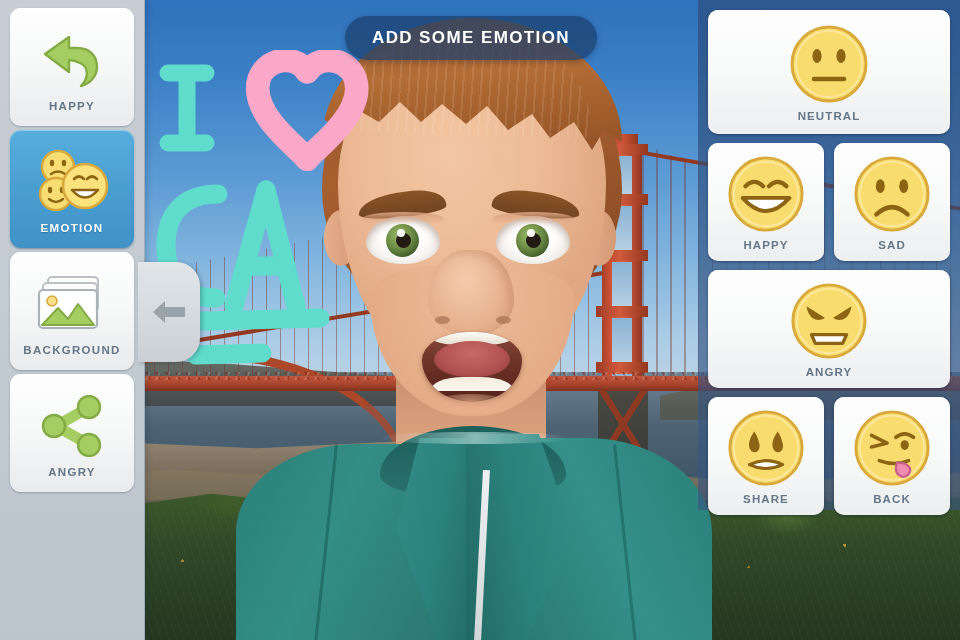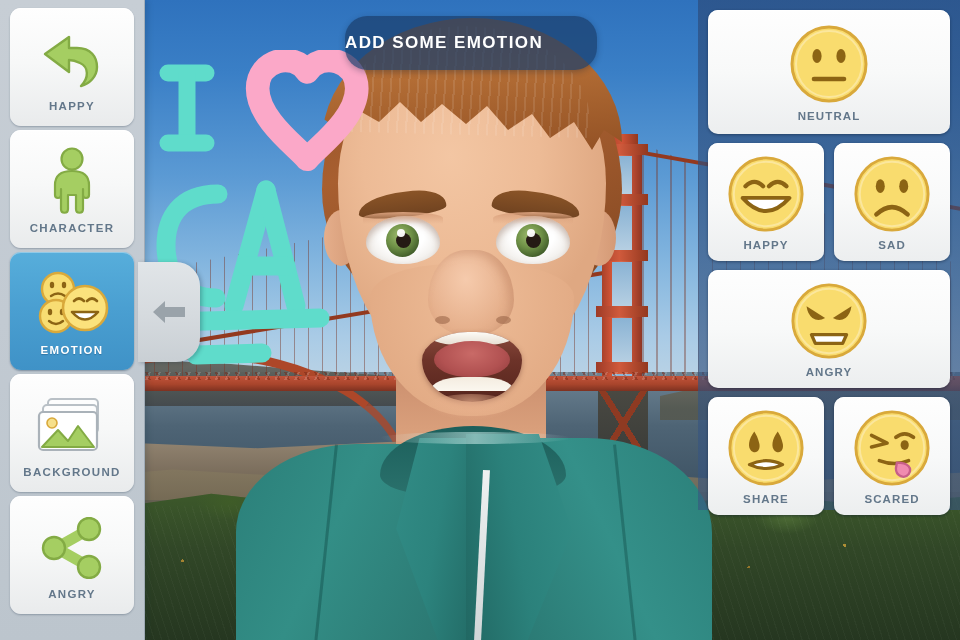"ADD SOME EMOTION" .banner { height: 54px -> 44px; justify-content: none -> center }
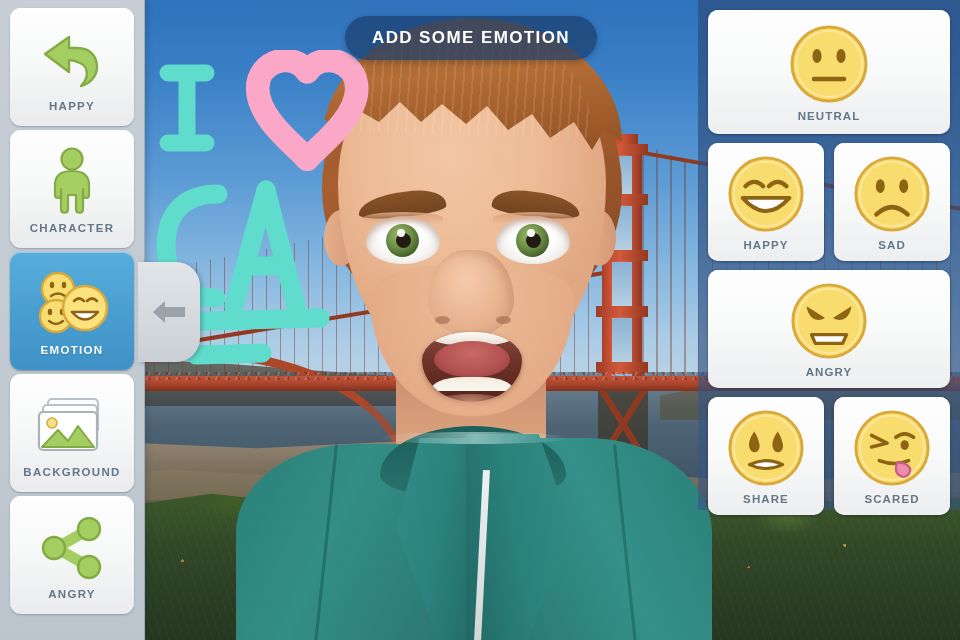"CHARACTER" div.side-btn { html: <div> <span> <svg> <circle></circle> <path></path> </svg> </span> <span>CHARACTER</span> </div> -> none }
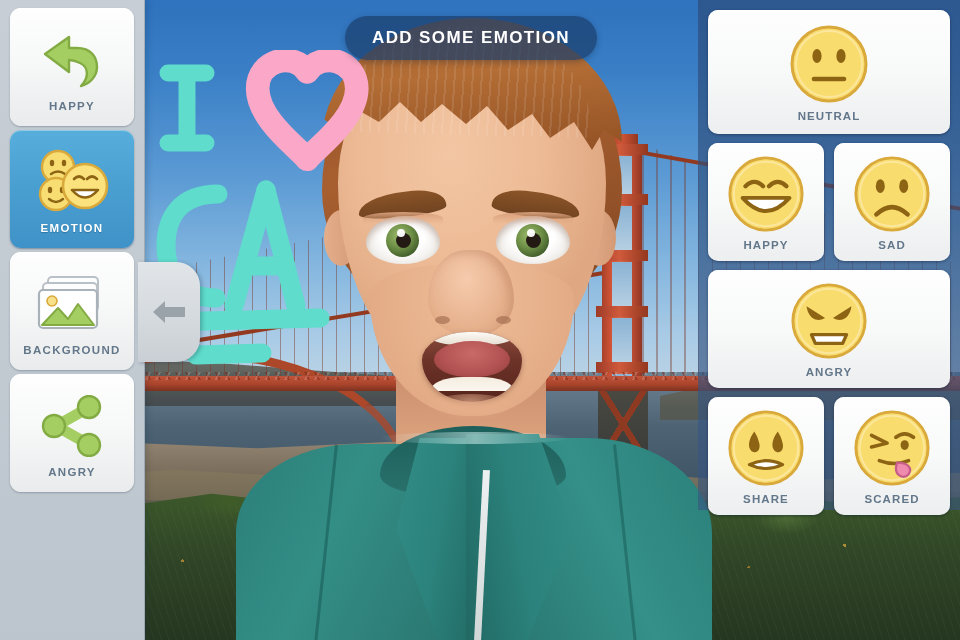"SCARED" span.name { text: SCARED -> BACK }
